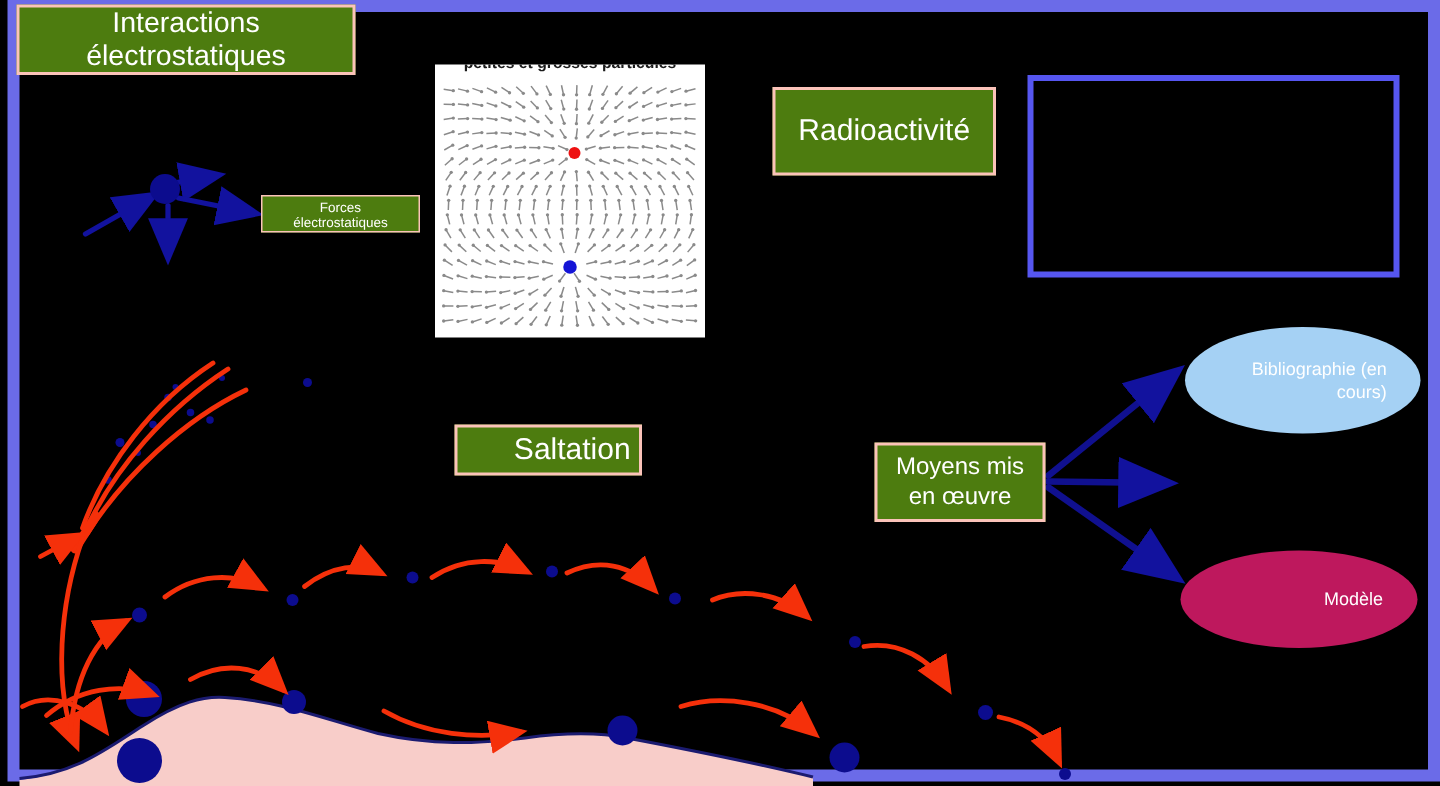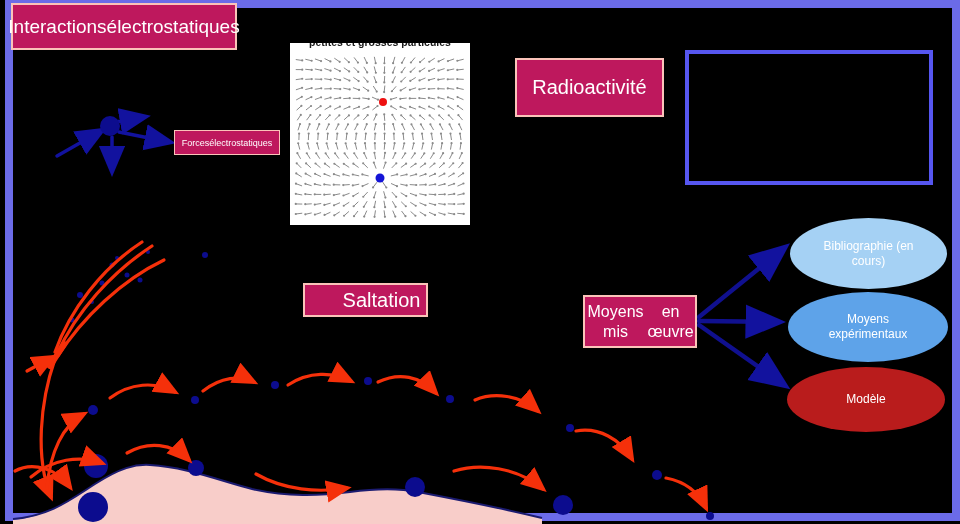"Interactions" .labelbox { background: #be185d -> #4d7c0f; flex-direction: row -> column }
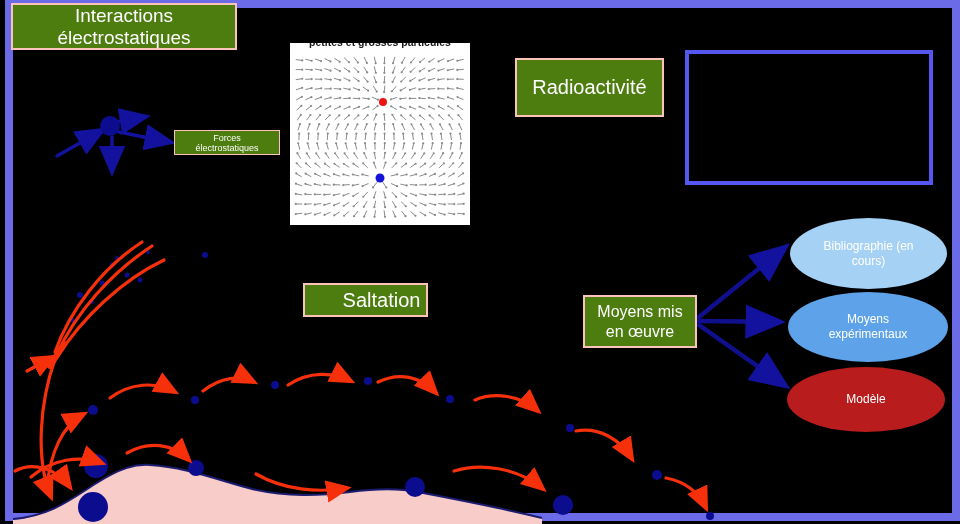"Bibliographie (en cours)" .ellipse .etext { text-align: none -> right }
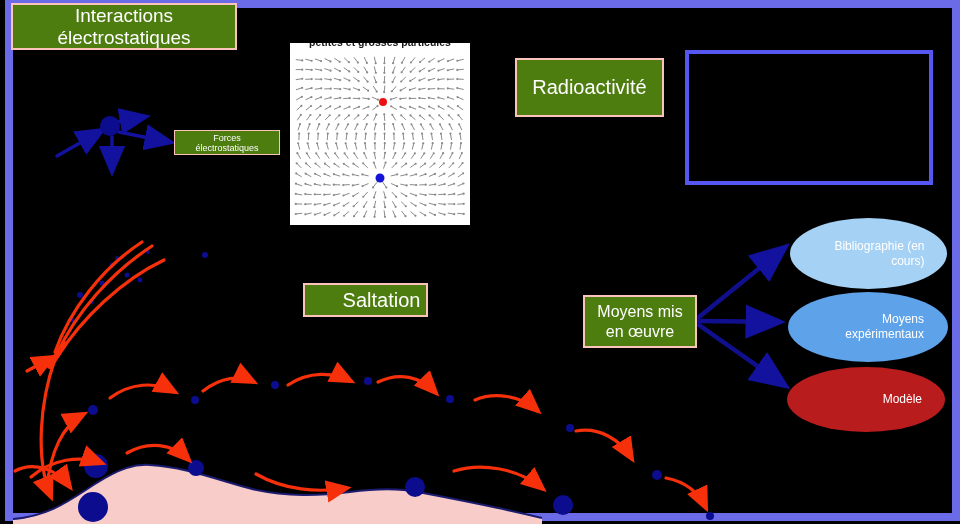"Moyens expérimentaux" div.ellipse { html: <div> <span>Moyens expérimentaux</span> </div> -> none }
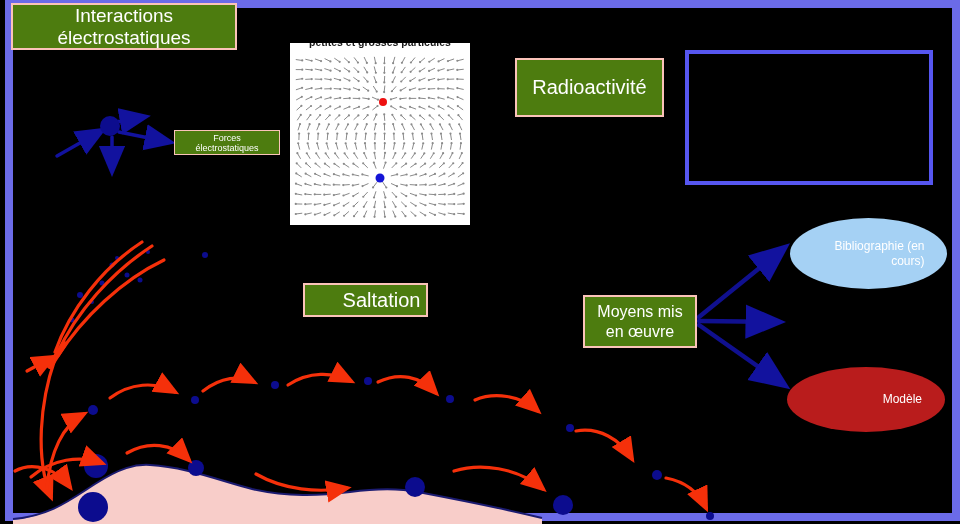"Modèle" div.ellipse { background: #b91c1c -> #be185d }
